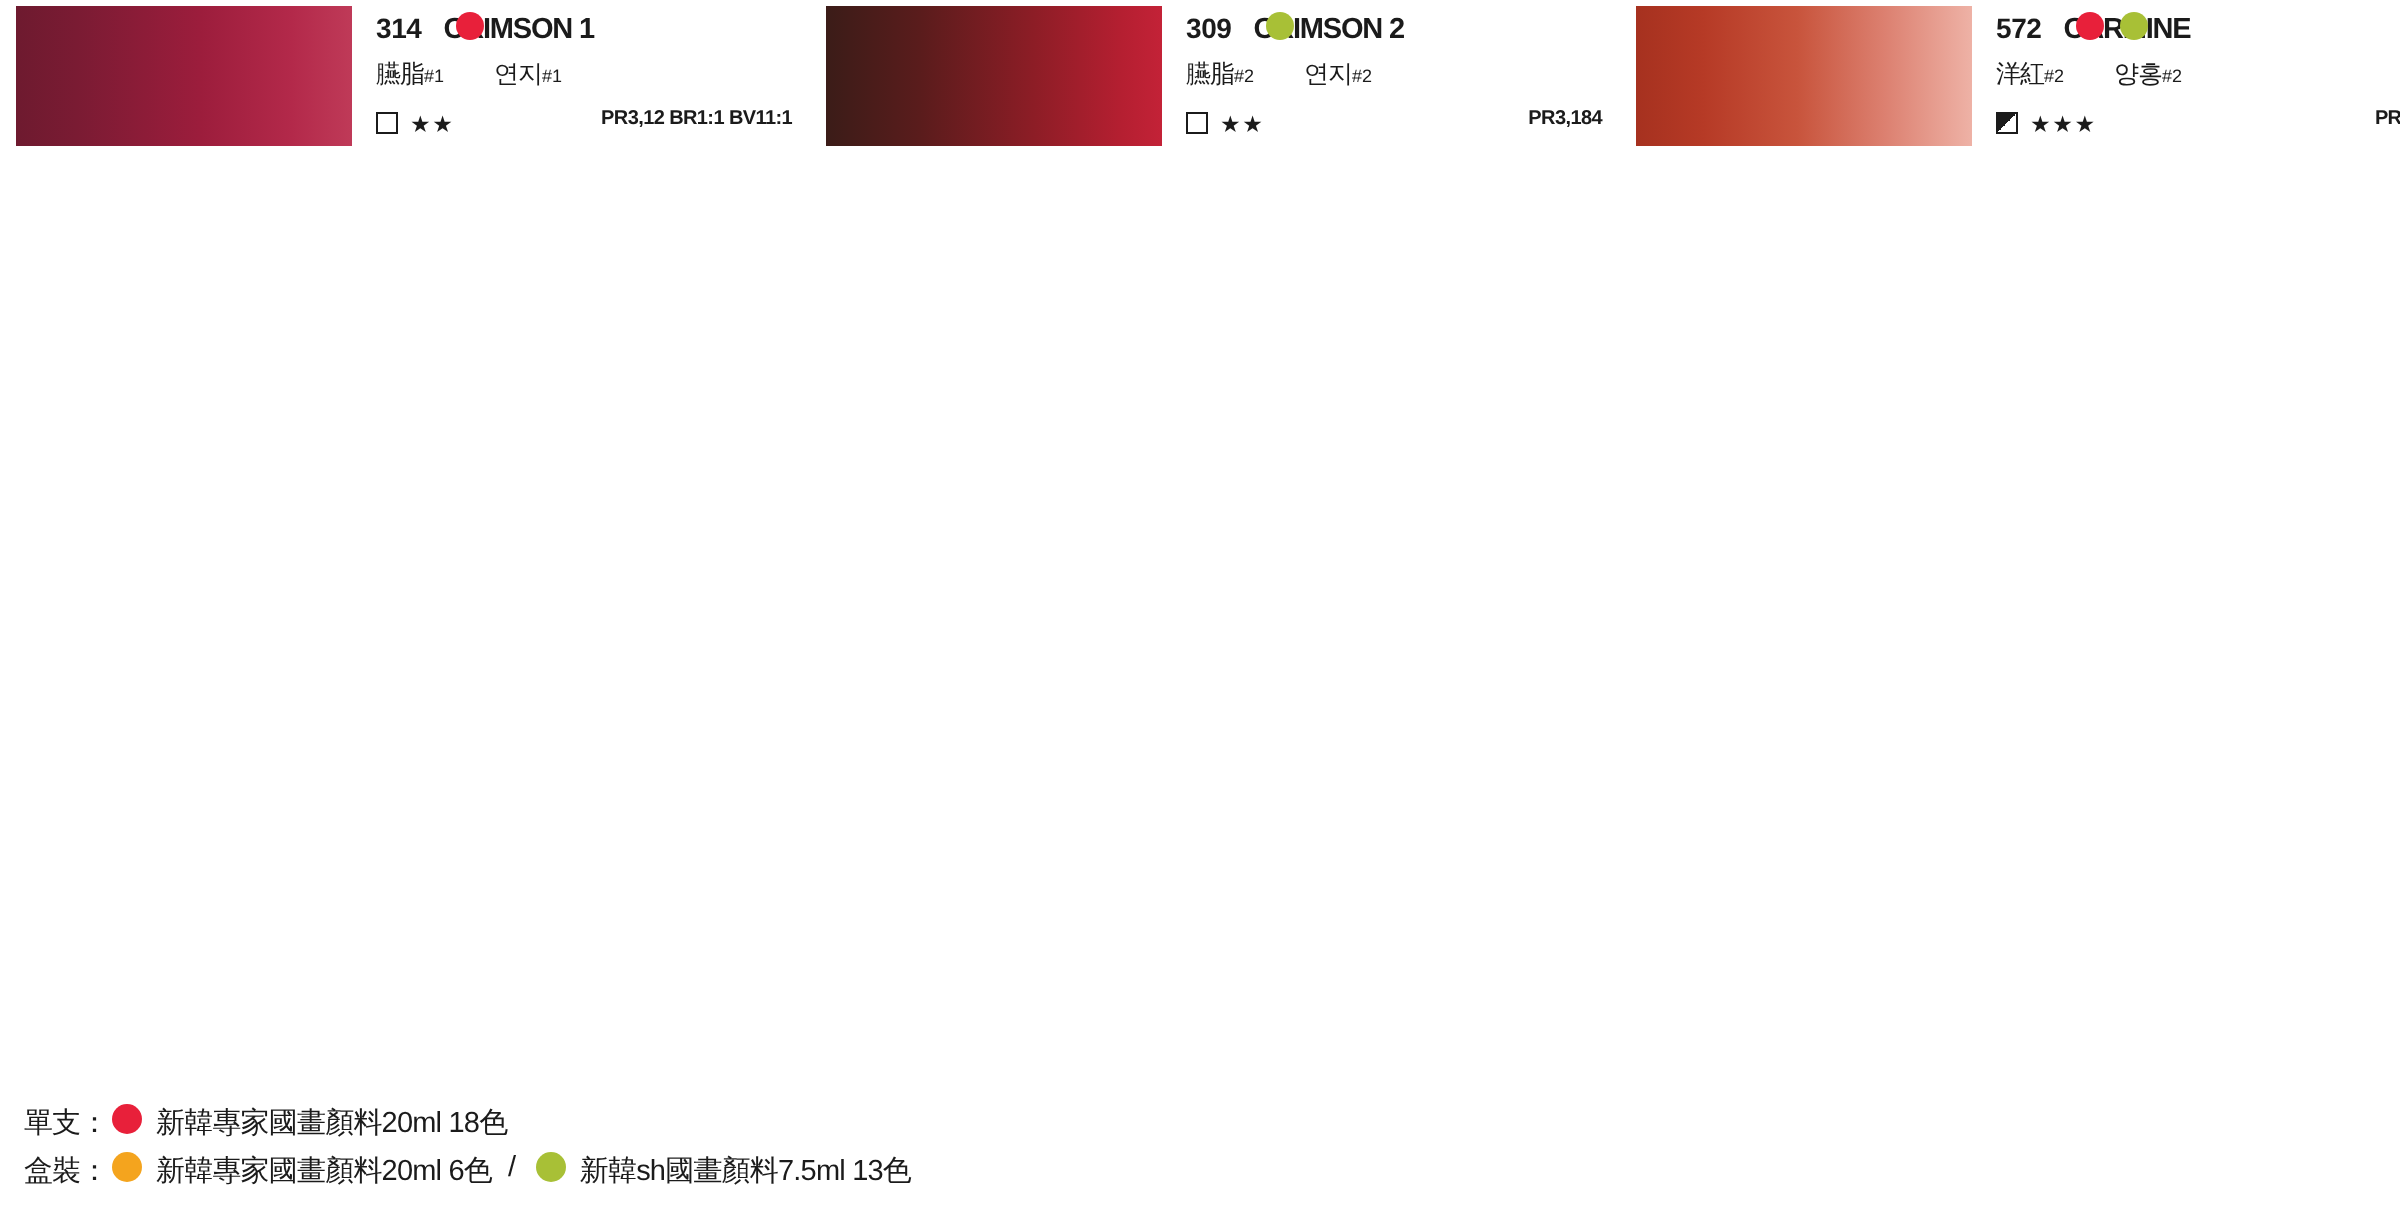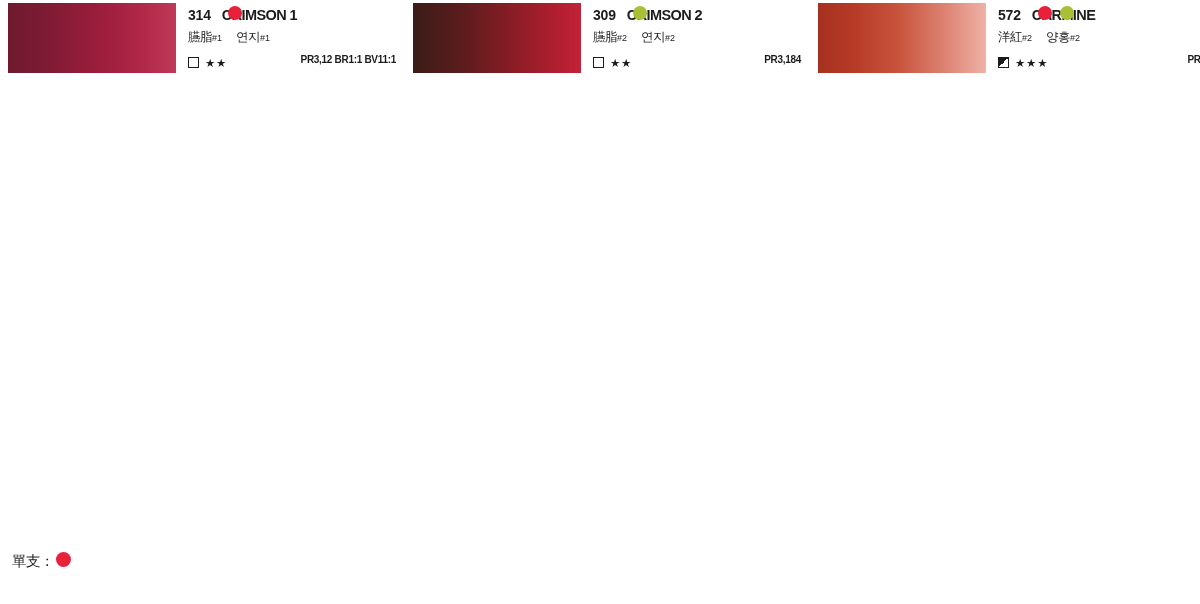"연지" .cjk-line .hangul { margin-left: 14px -> 25px }
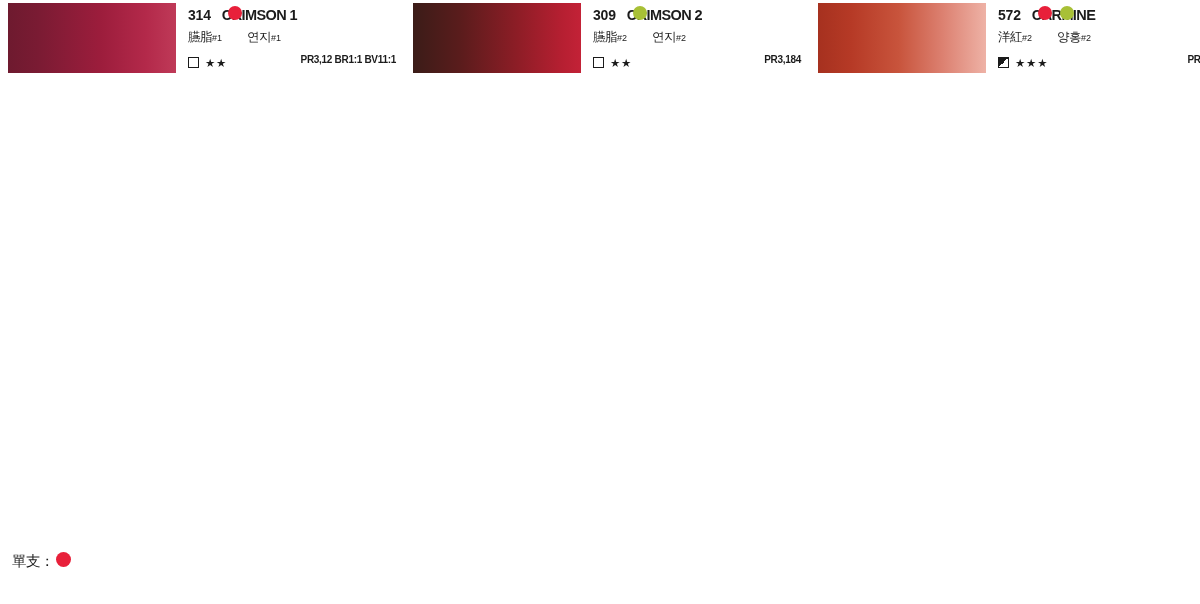"新韓專家國畫顏料20ml 18色" span.legend-text { html: none -> <span>新韓專家國畫顏料20ml 18色</span> }
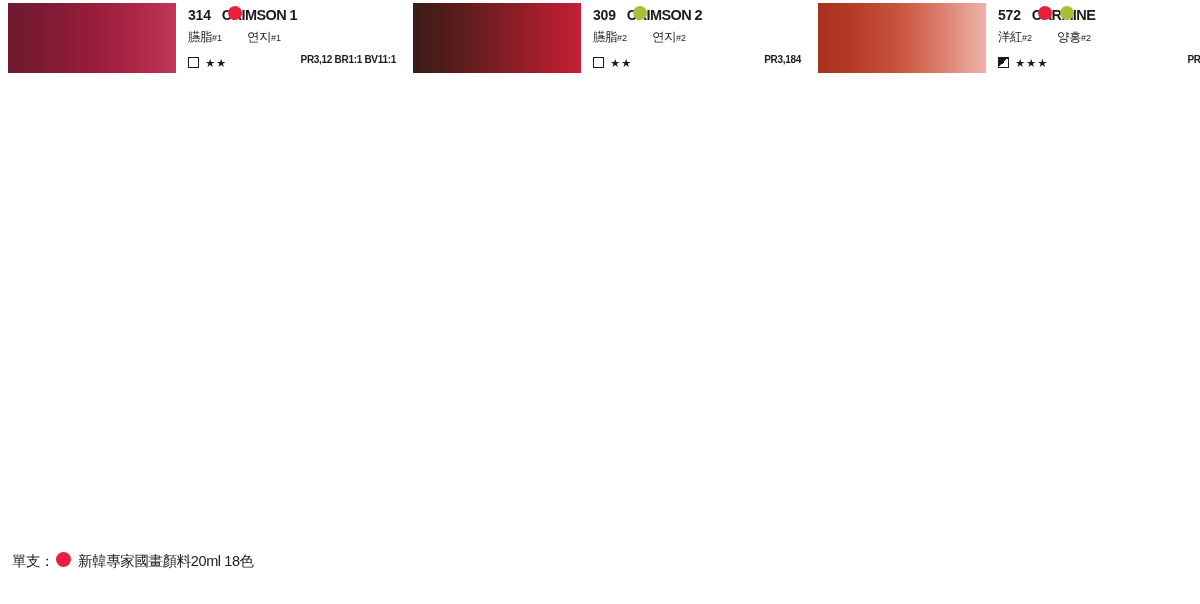"盒裝：" div.legend-row { html: none -> <div> <span>盒裝：</span> <span></span> <span>新韓專家國畫顏料20ml 6色</span> <span>/</span> <span></span> <span>新韓sh國畫顏料7.5ml 13色</span> </div> }
